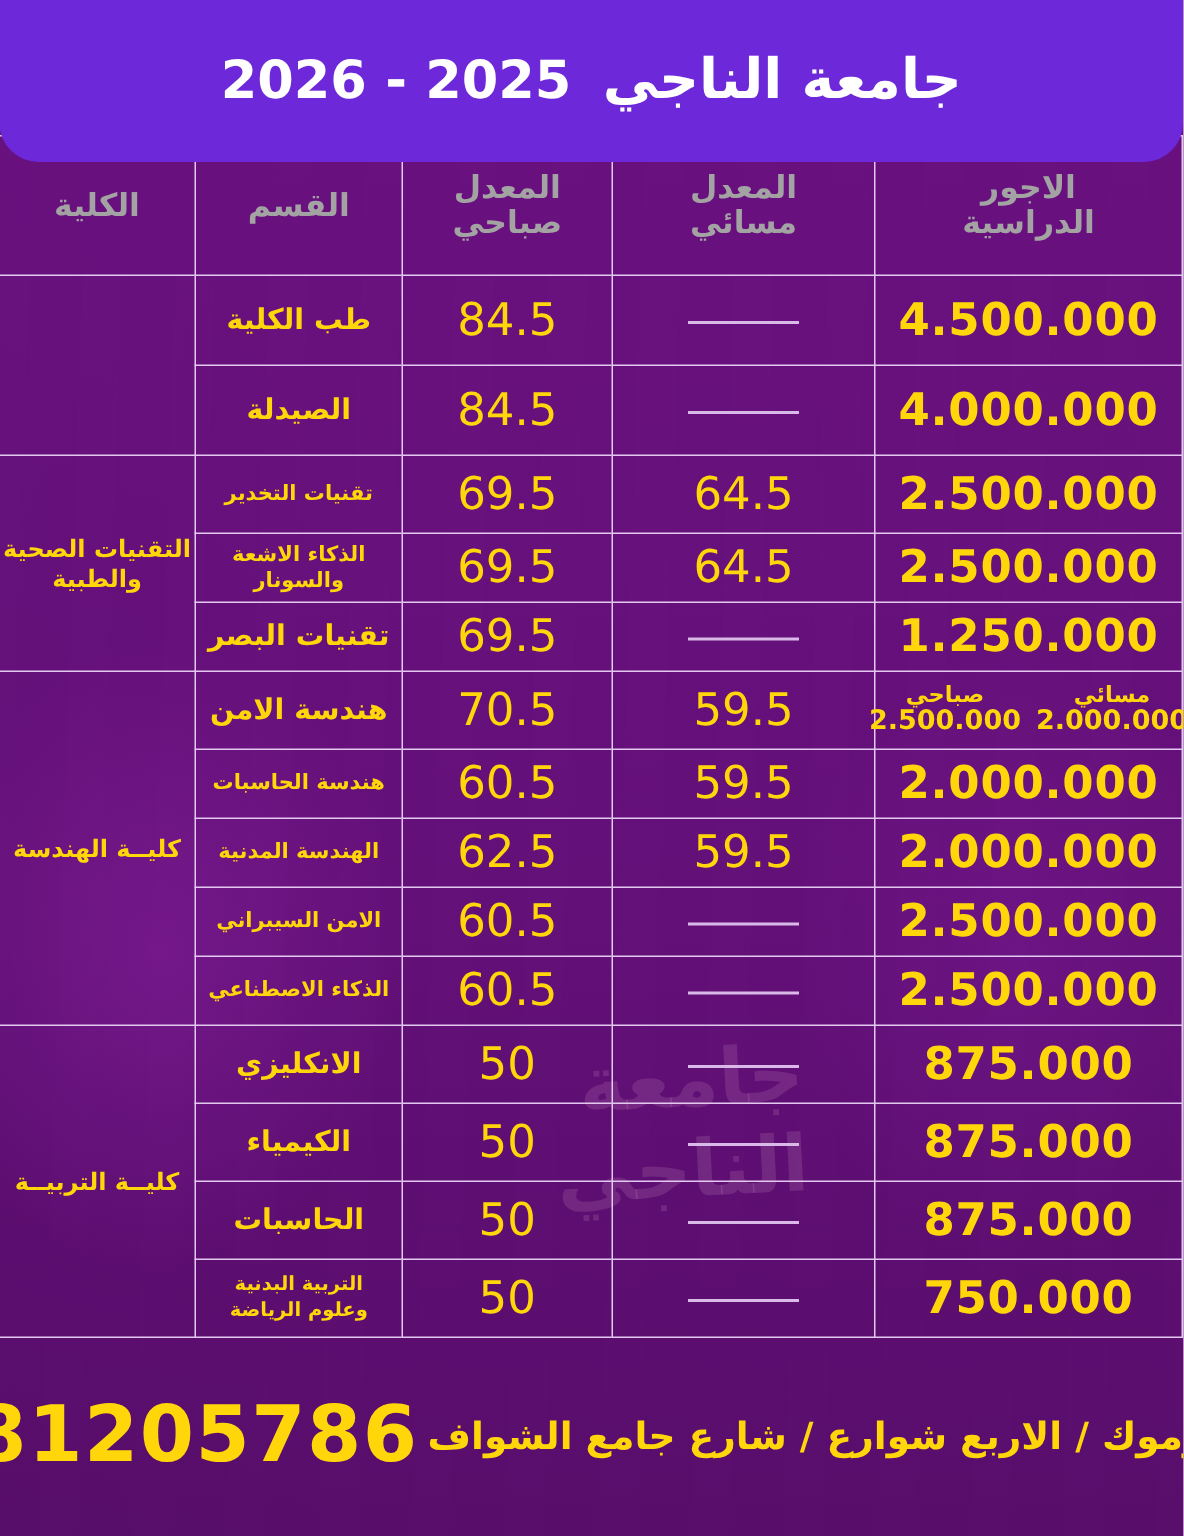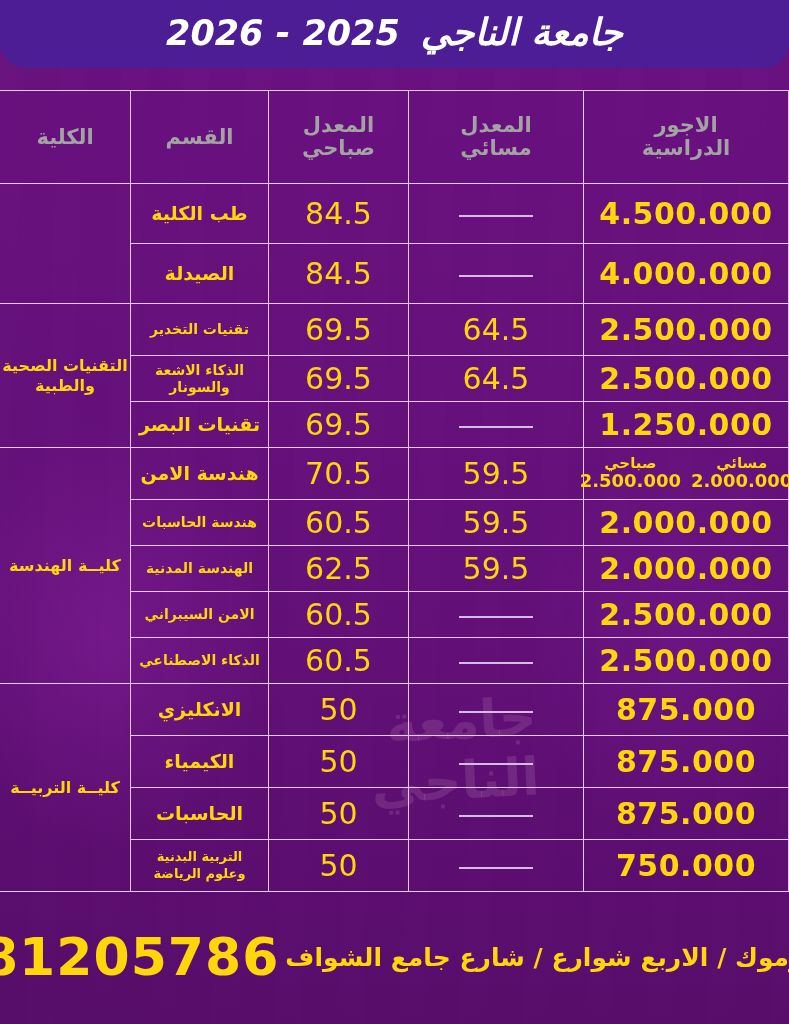"جامعة الناجي 2025 - 2026" .header { background: #4c1d95 -> #6d28d9; font-style: italic -> none; height: 68px -> 108px }
